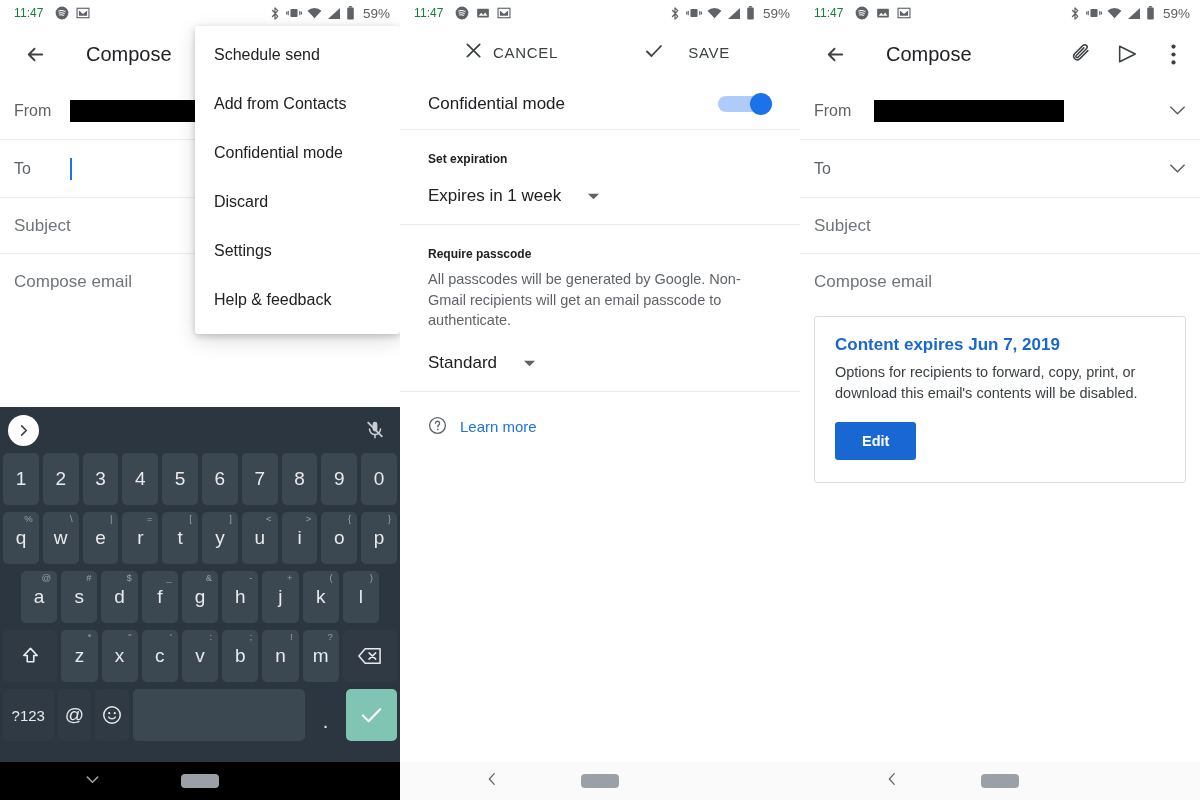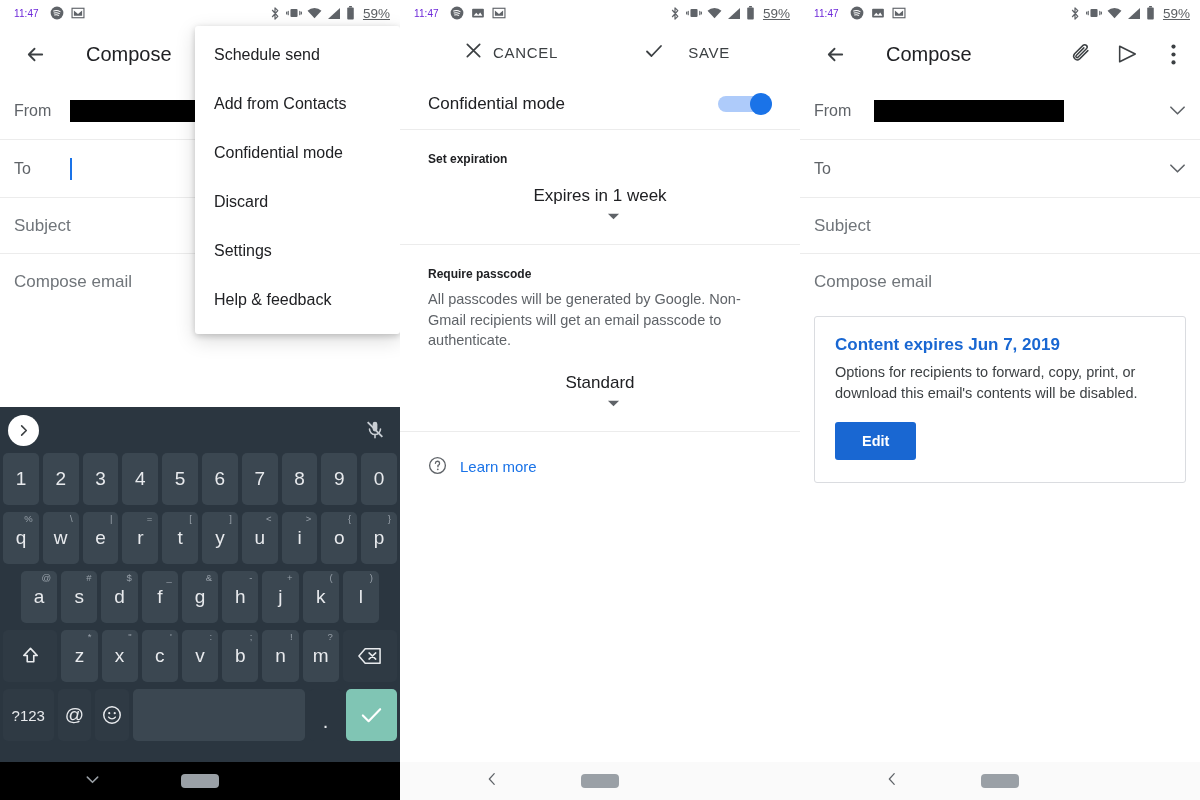"11:47" .sb-time { color: #6d28d9 -> #15803d; font-size: 10px -> 12px }
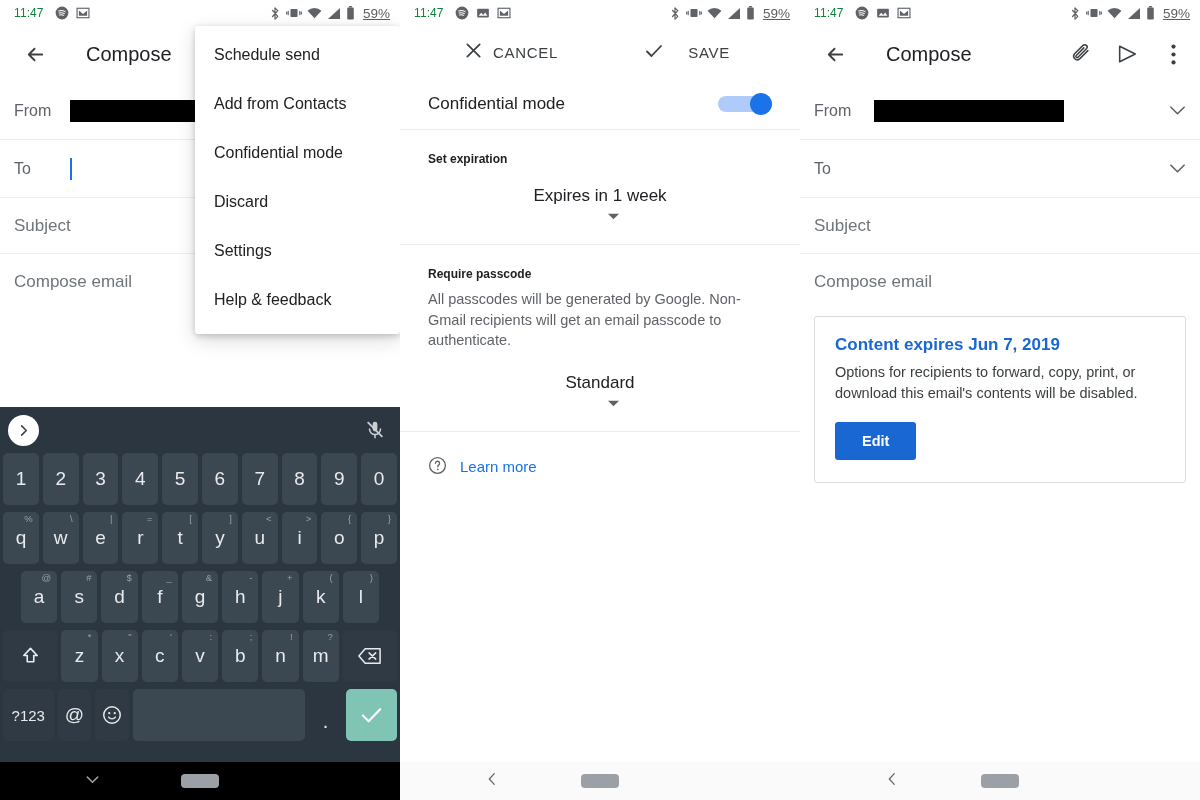"59%" .sb-batt { text-decoration: underline -> none }
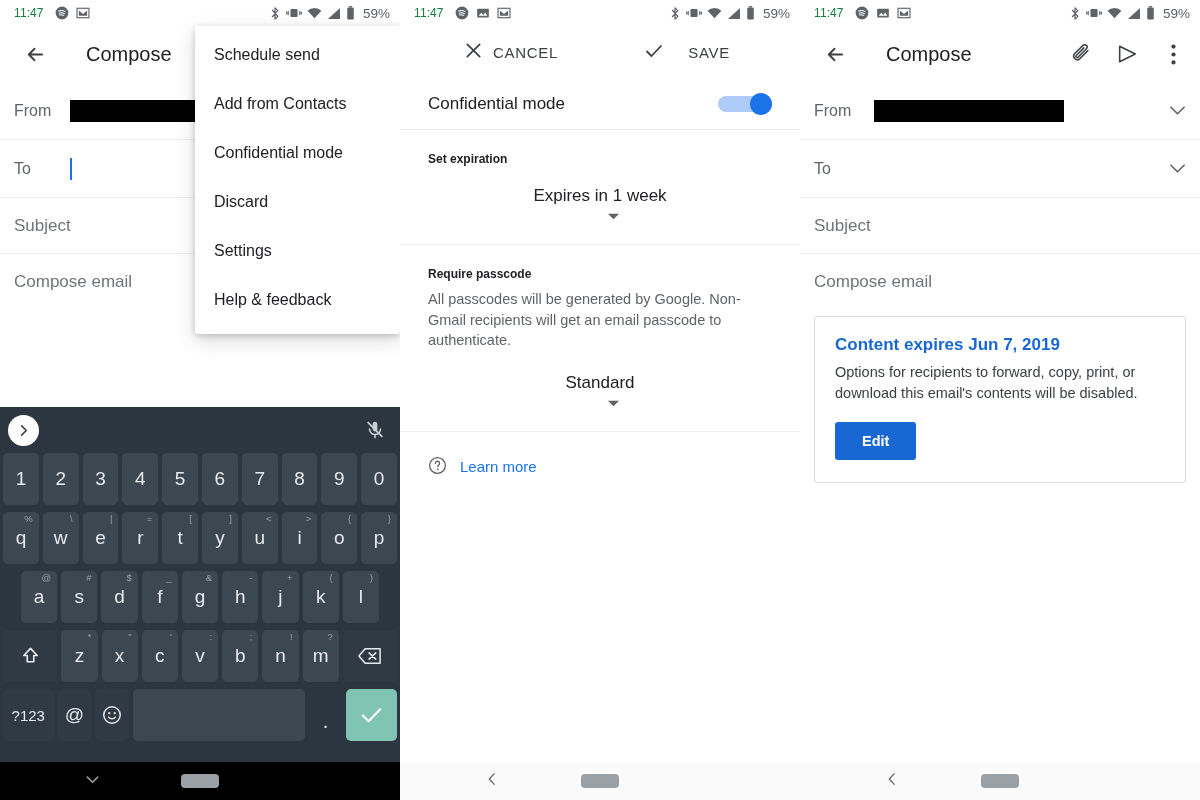"Expires in 1 week" .cm-select { flex-direction: column -> none }
